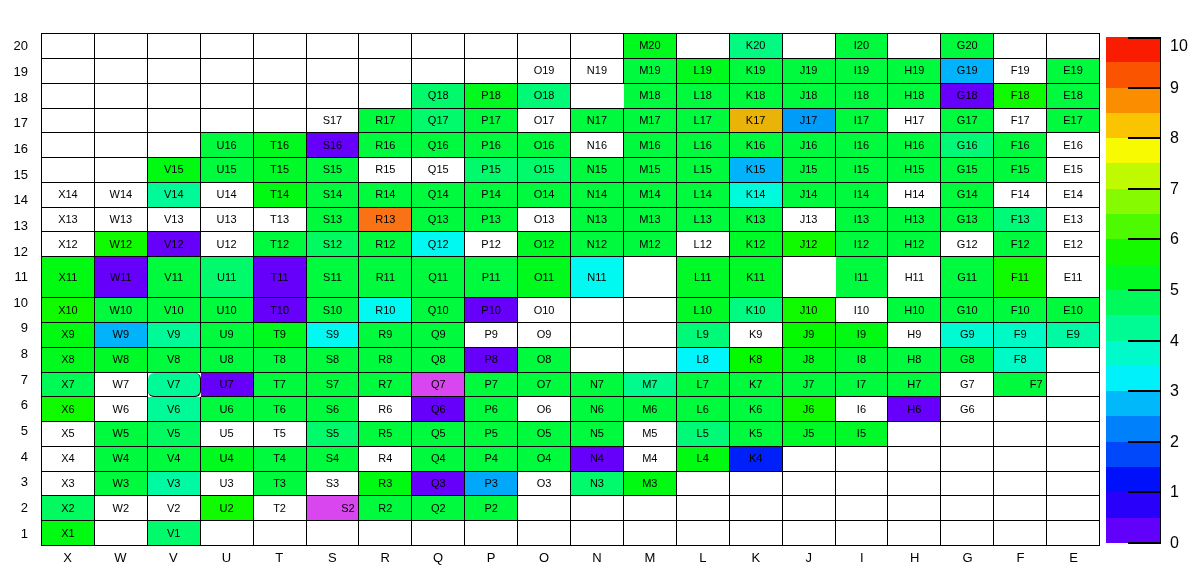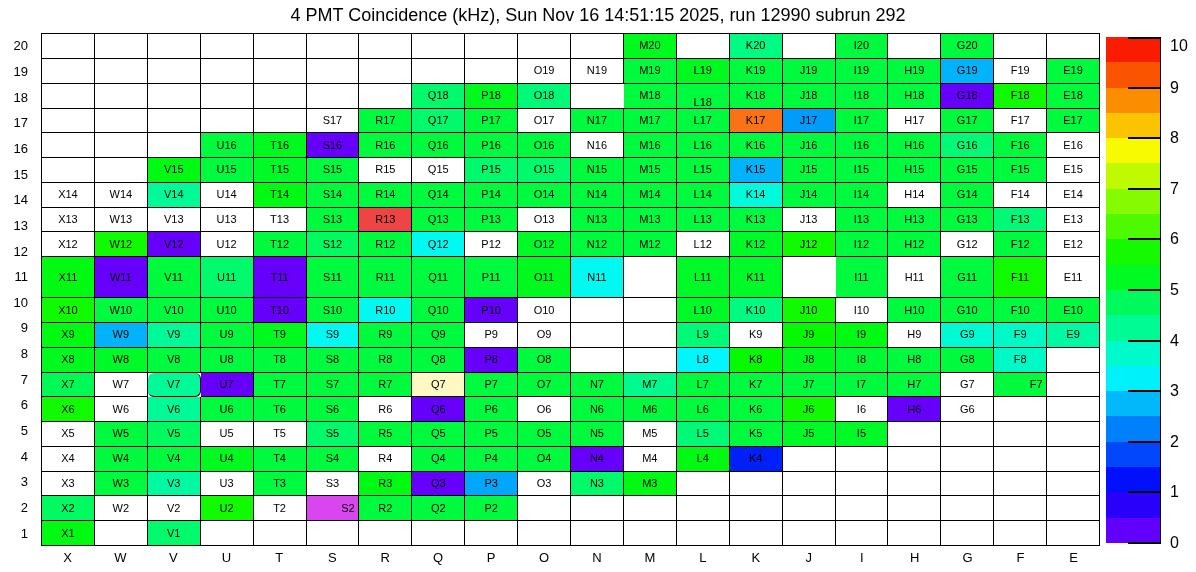"4 PMT Coincidence (kHz), Sun" div { html: <div>4 PMT Coincidence (kHz), Sun Nov 16 14:51:15 2025, run 12990 subrun 292</div> -> none }
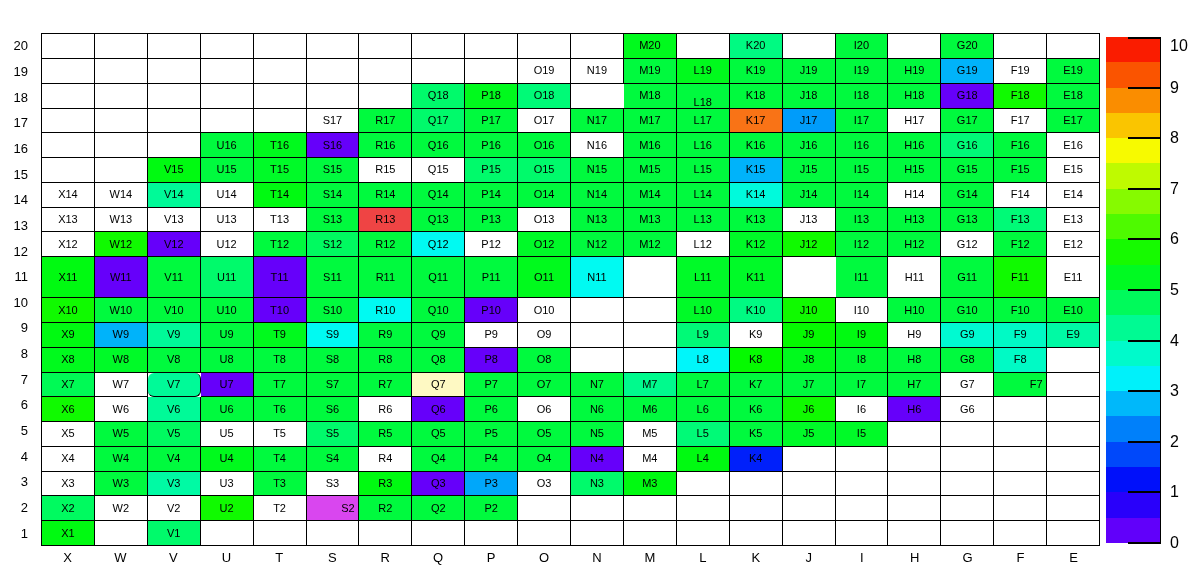"L18" div.cell { align-items: flex-end -> none }
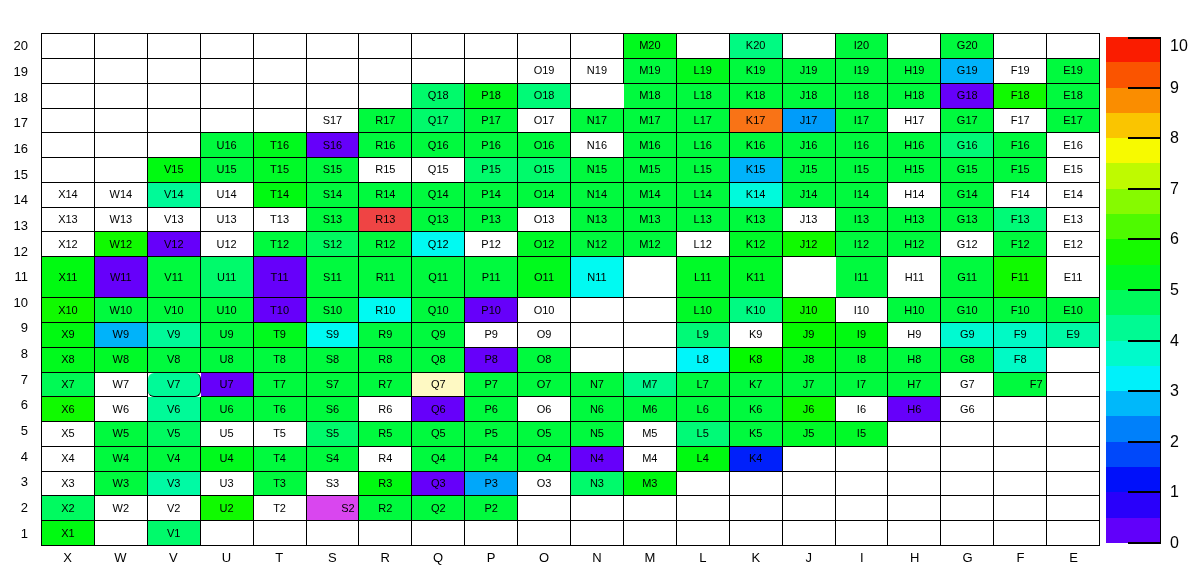"K17" div.cell { background: #f97316 -> #eab308 }
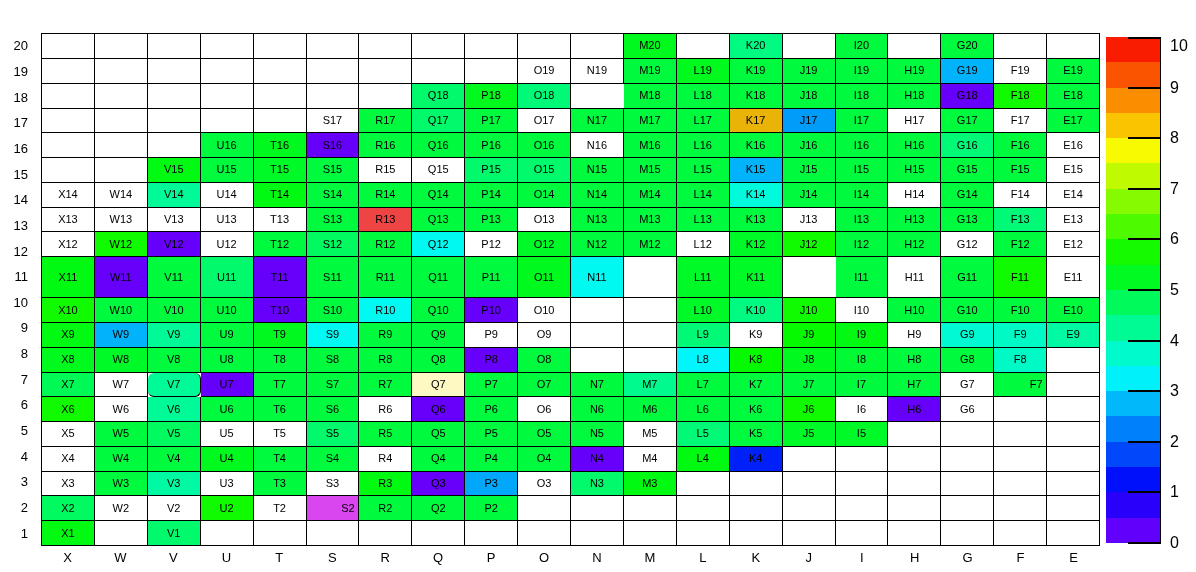"R13" div.cell { background: #ef4444 -> #f97316 }
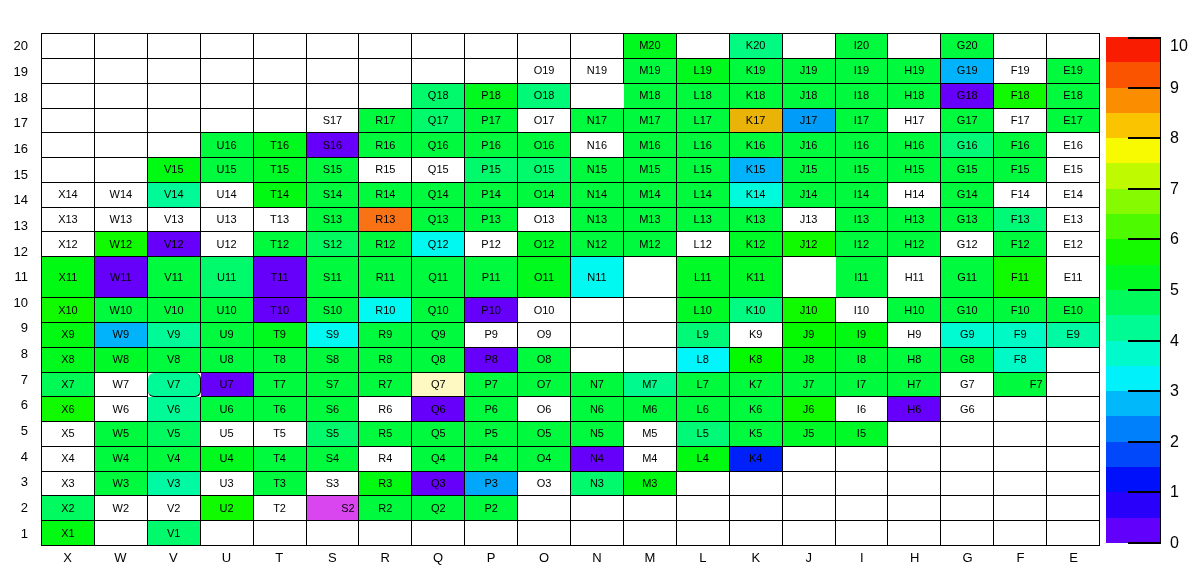"Q7" div.cell { background: #fef9c3 -> #d946ef }
